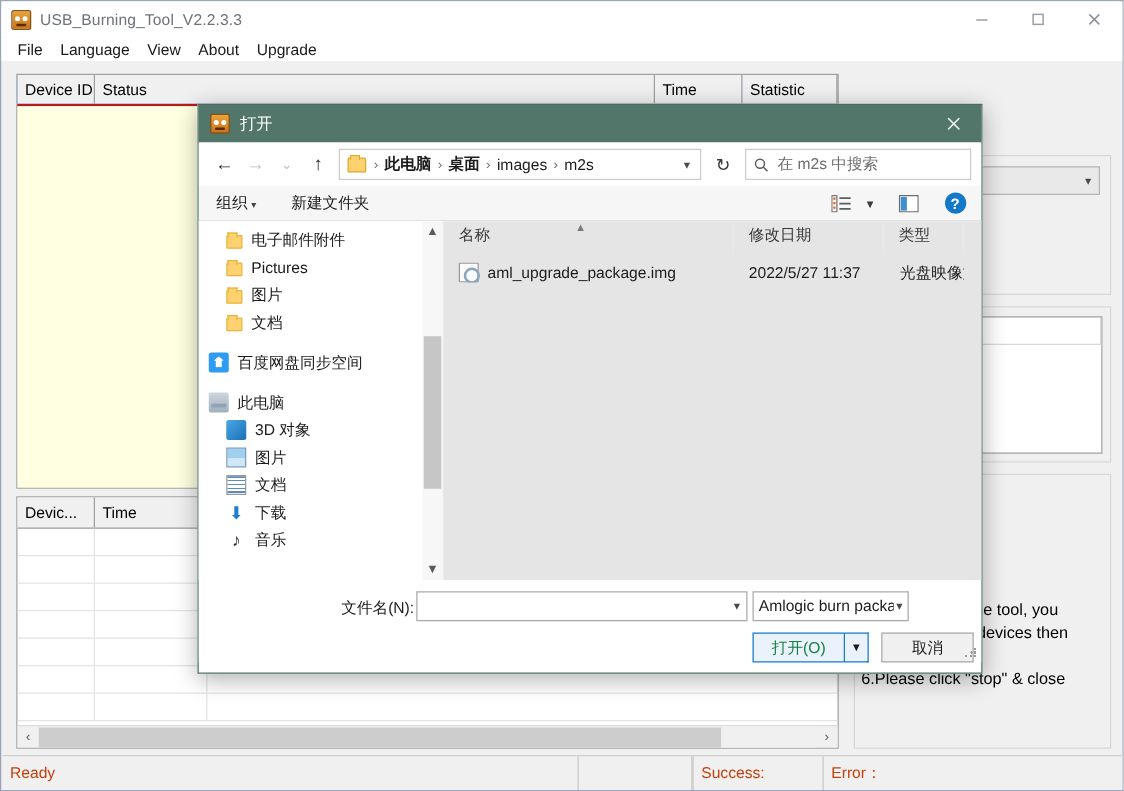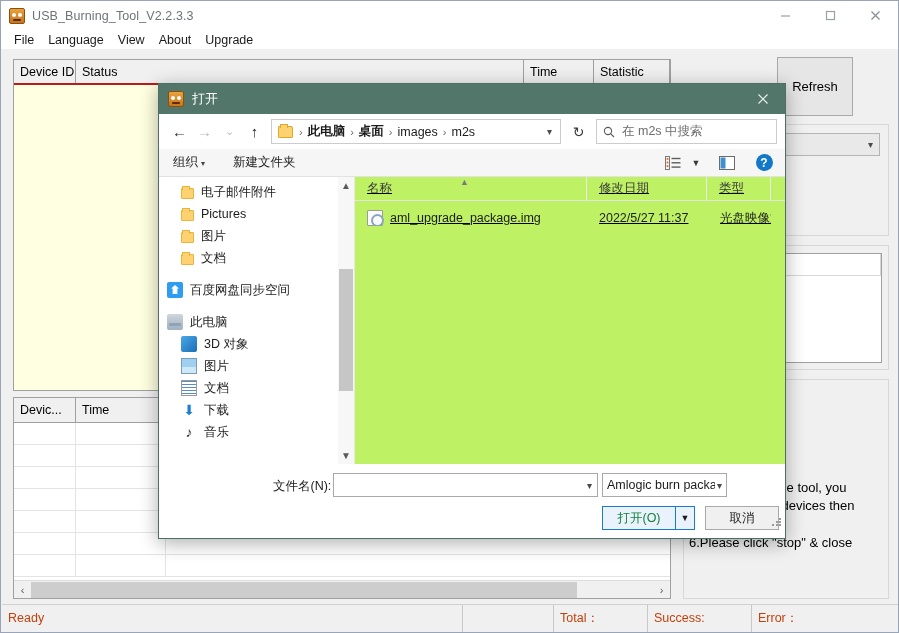"Refresh" div.refresh-btn { html: <div>Refresh</div> -> none }
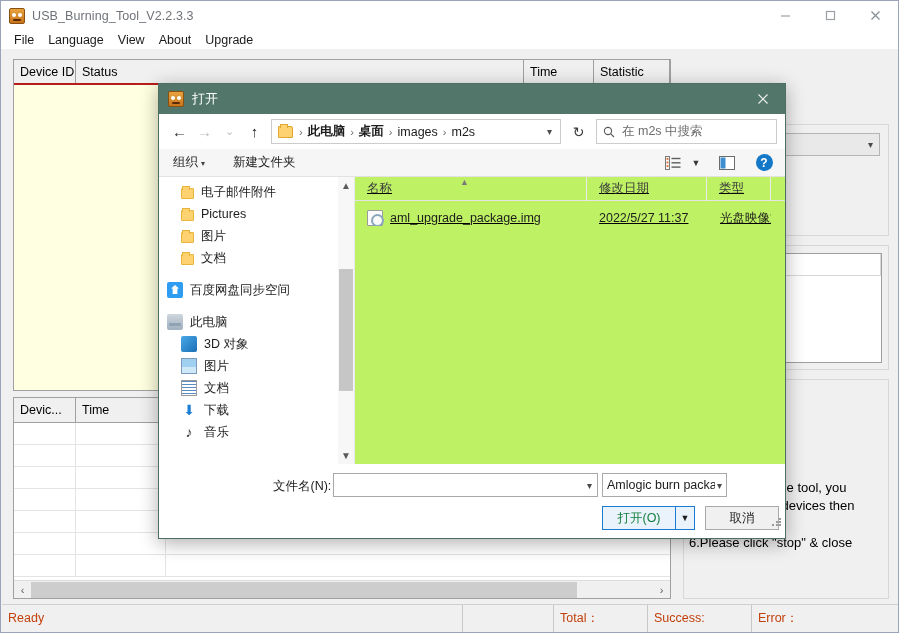"名称" .list-pane { background: #bef264 -> #e5e5e5; text-decoration: underline -> none }
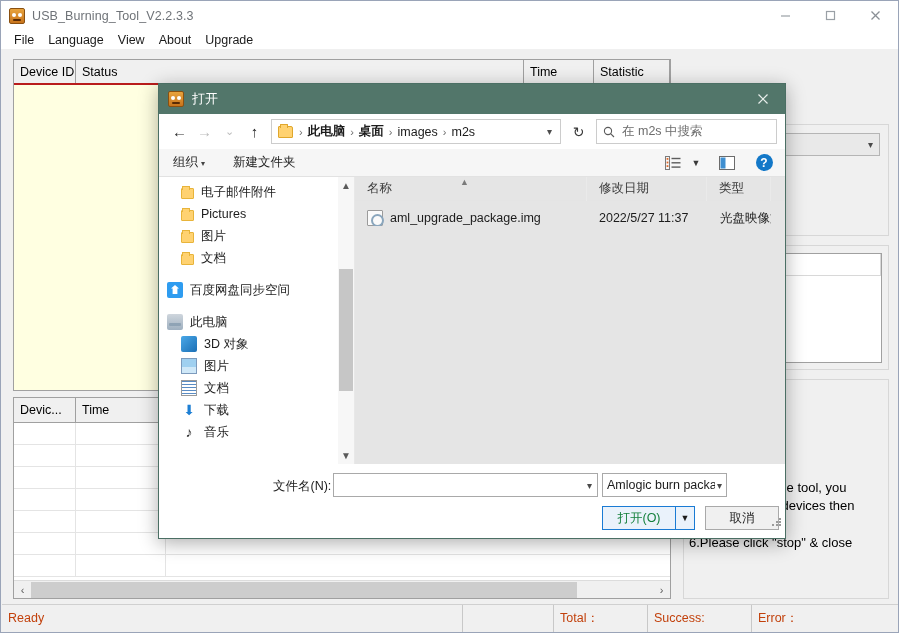"Total：" div.sb-cell { html: <div>Total：</div> -> none }
